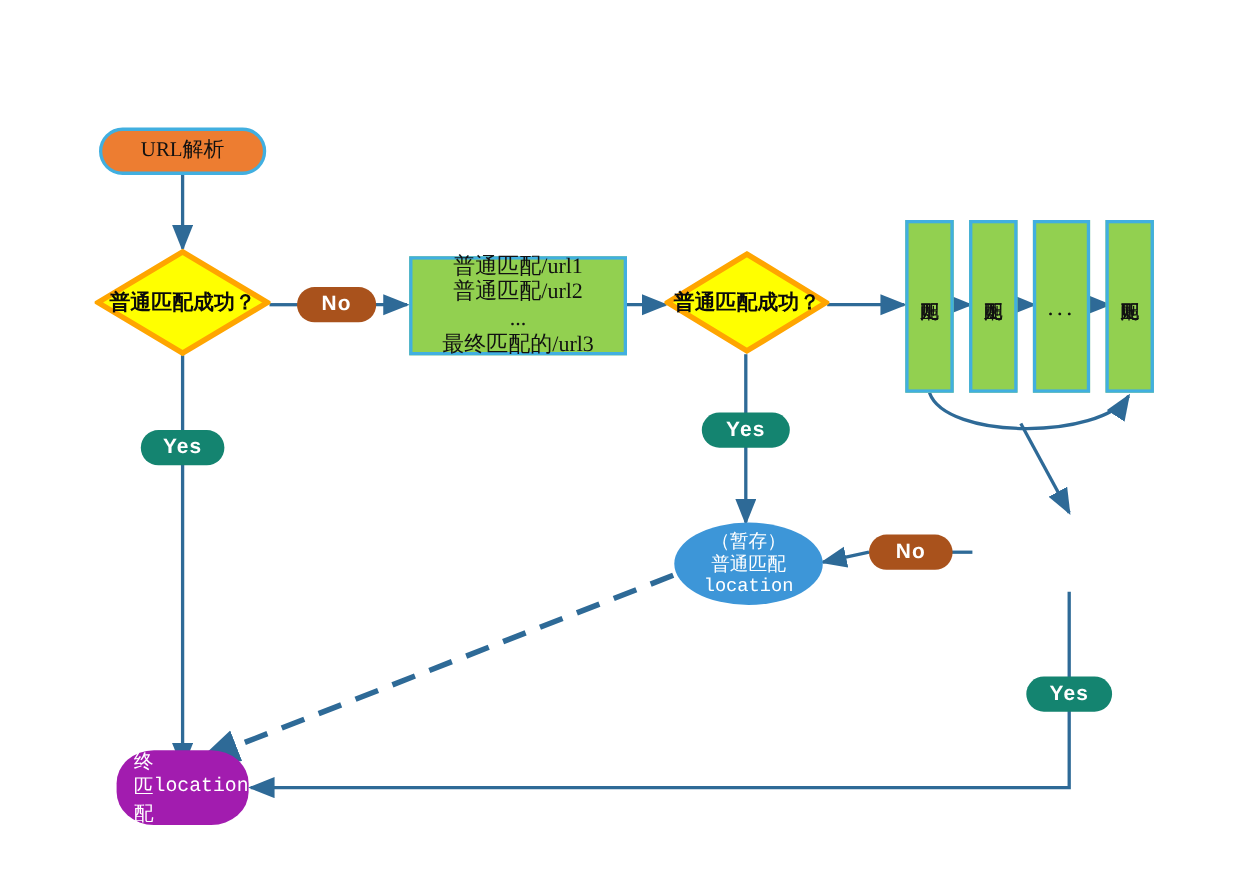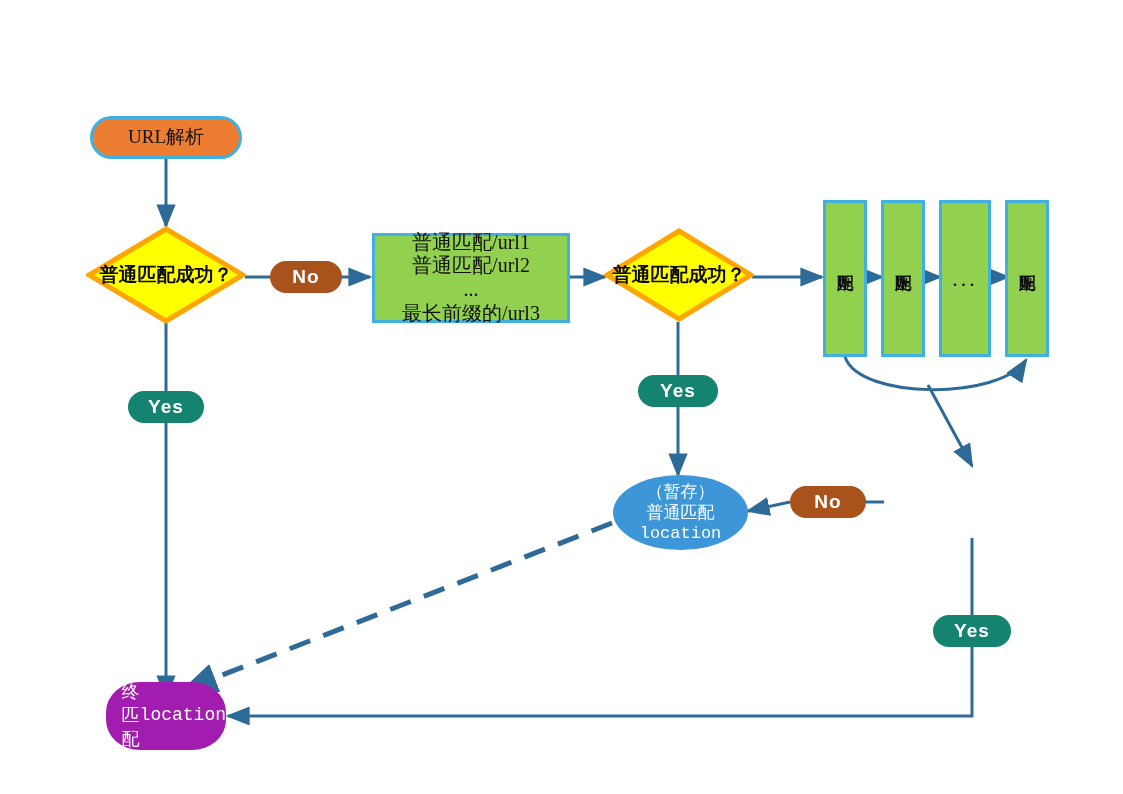"最长前缀的/url3" span.ln { text: 长前缀 -> 终匹配 }
